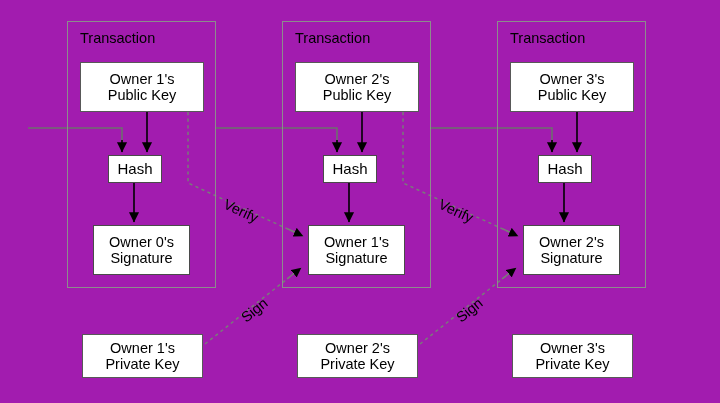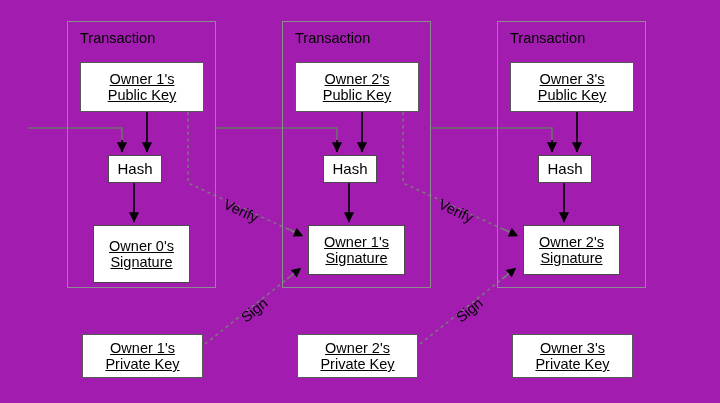"Owner 1's" .box .lines { text-decoration: underline -> none }
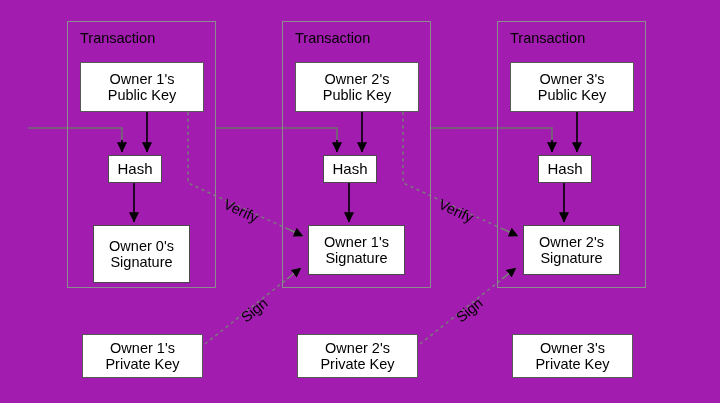"Owner 0's" div.box { height: 58px -> 50px }
